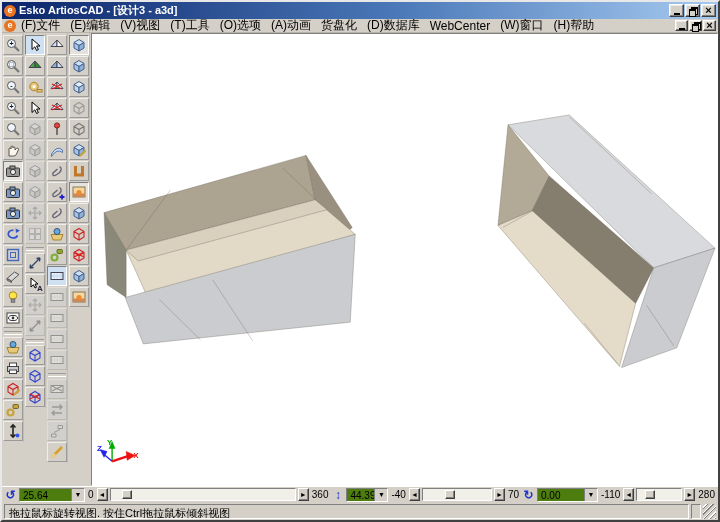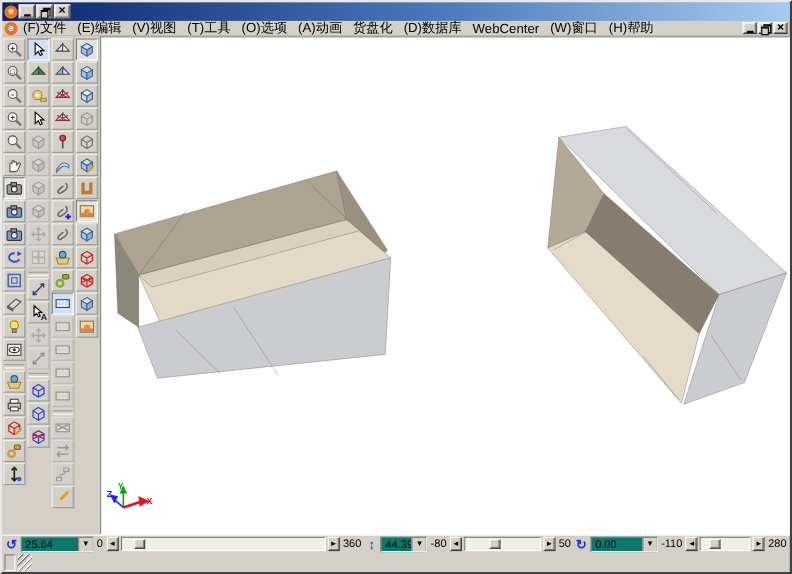"Esko ArtiosCAD - [设计3 -" span.titletext { html: none -> <span>Esko ArtiosCAD - [设计3 - a3d]</span> }
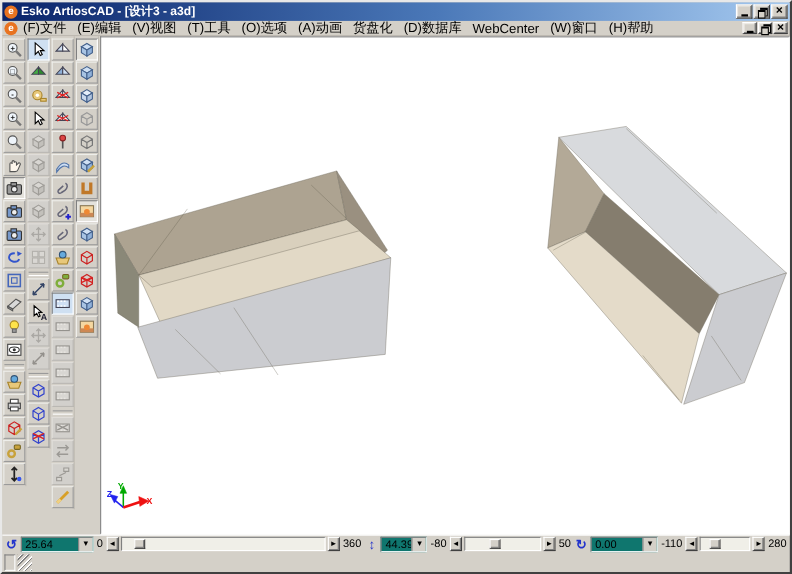"25.64" .combo { background: #0f766e -> #4d7c0f }
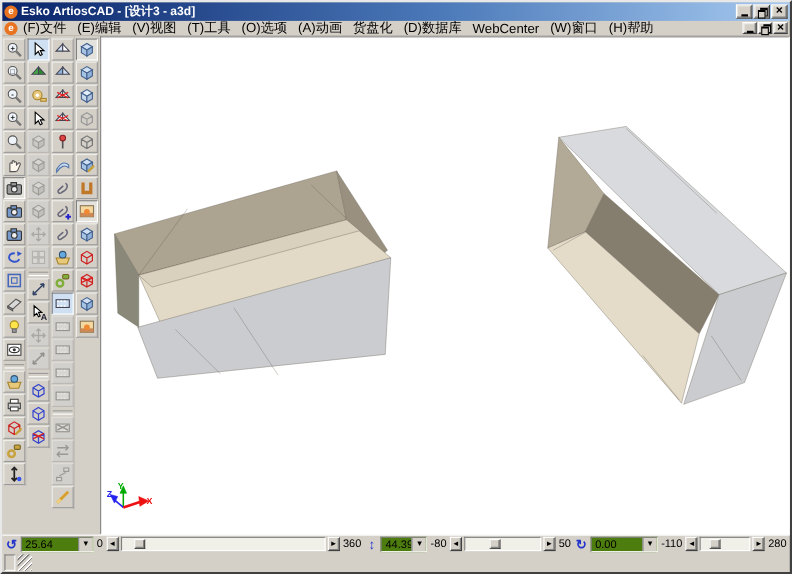"-80" span.rlbl { text: -80 -> -40 }
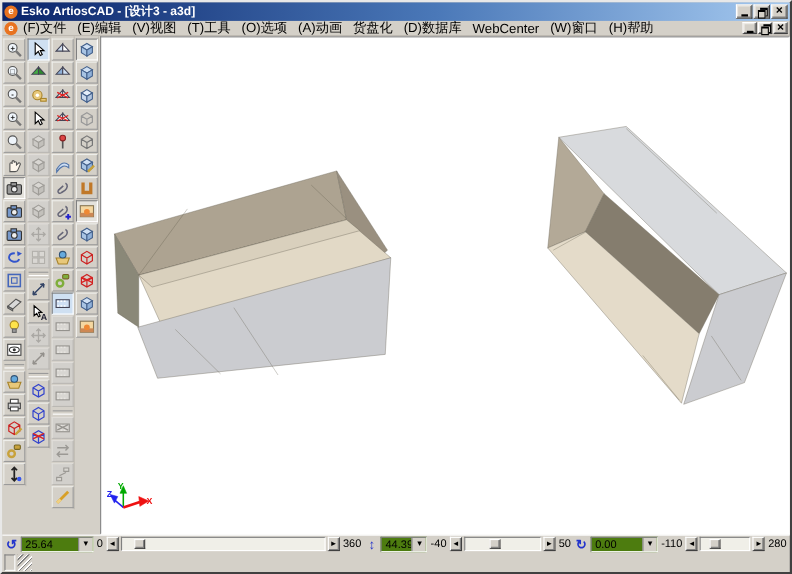"50" span.rlbl { text: 50 -> 70 }
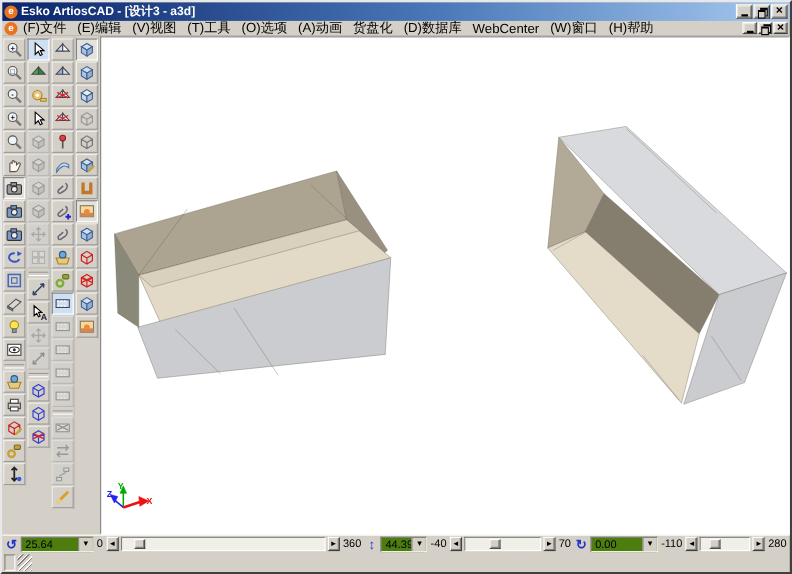"拖拉鼠标旋转视图. 按住Ctrl拖拉鼠标倾斜视图" div.spanel { html: none -> <div>拖拉鼠标旋转视图. 按住Ctrl拖拉鼠标倾斜视图</div> }
